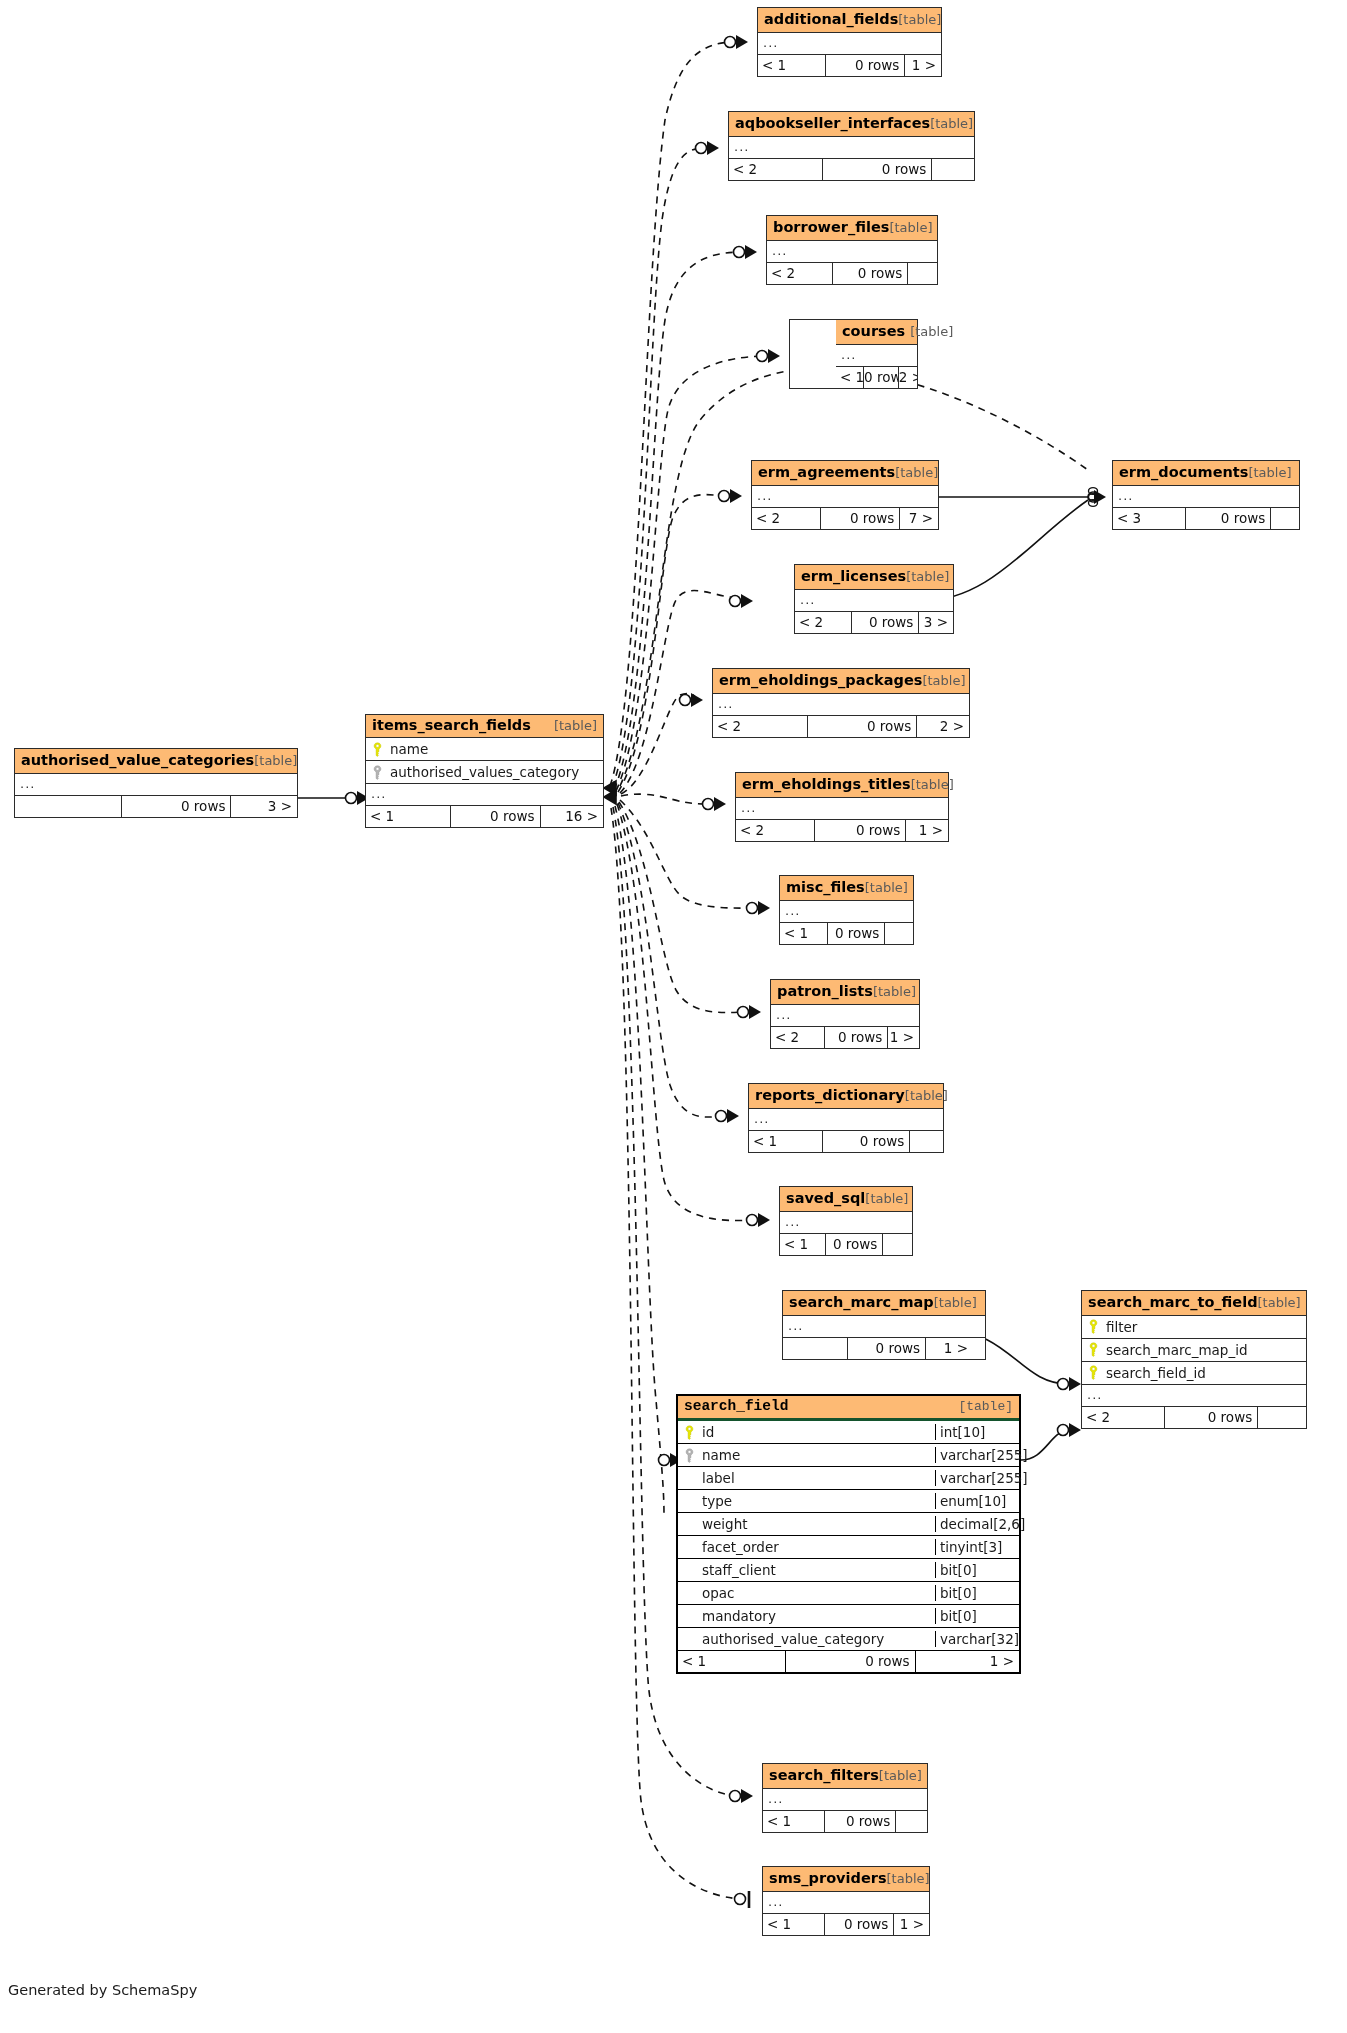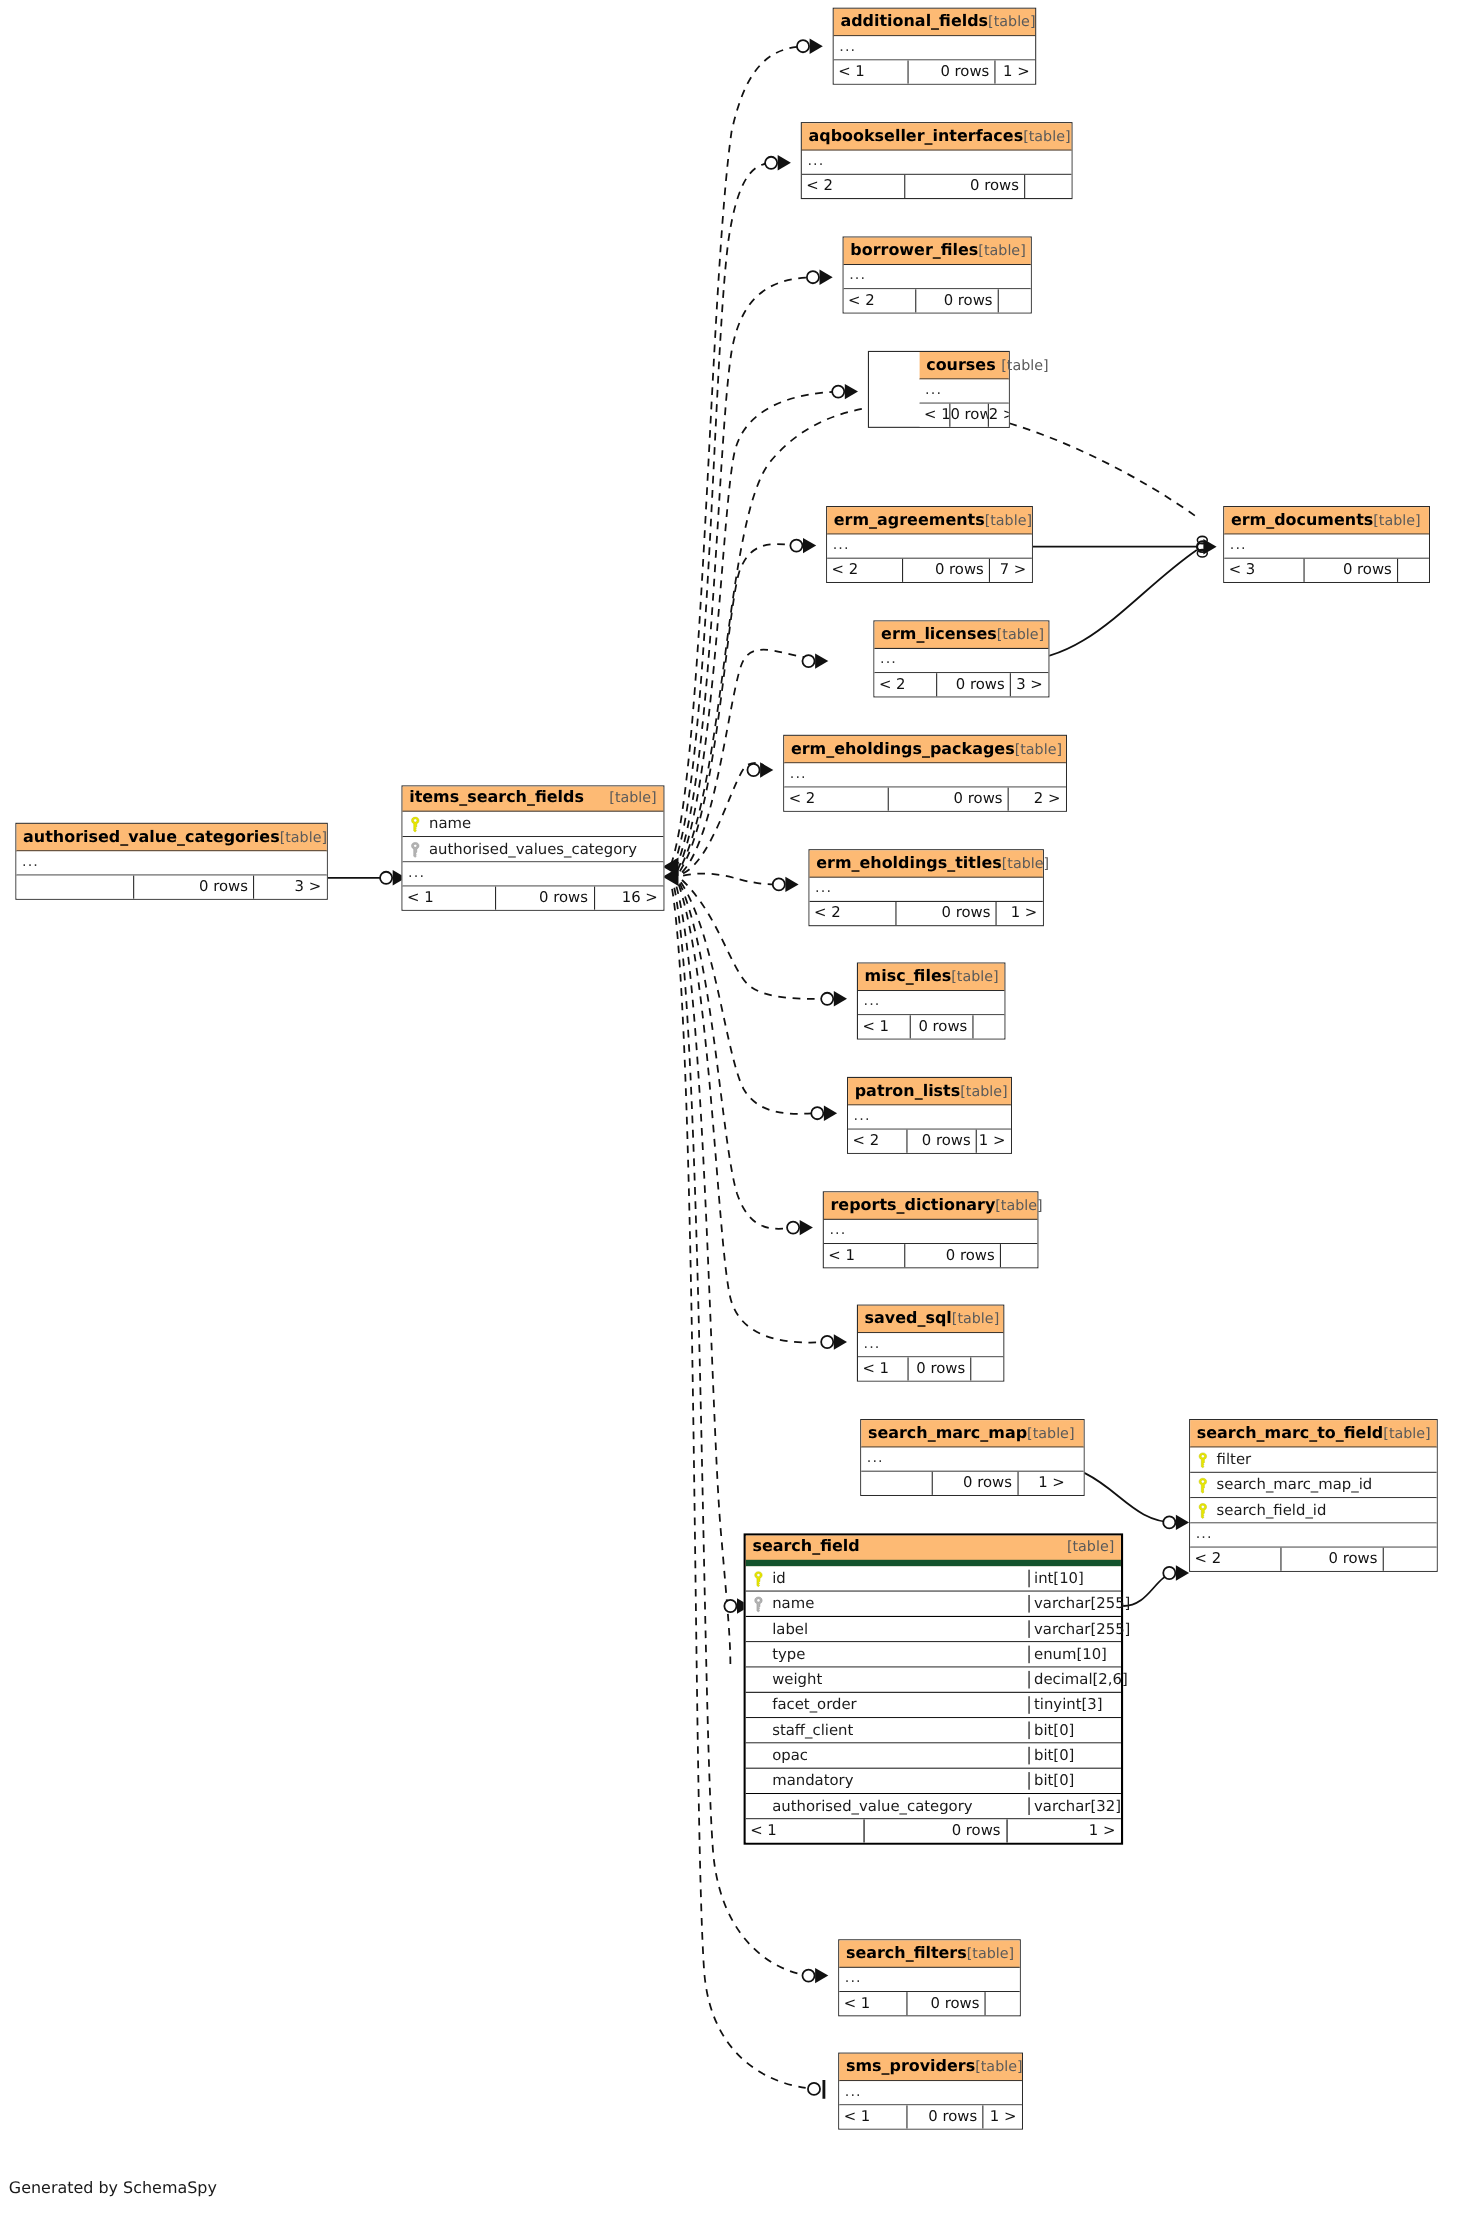"search_field" .tbl.focus .hdr { border-bottom: 6px solid #14532d -> 3px solid #14532d; font-family: none -> Liberation Mono, monospace }
